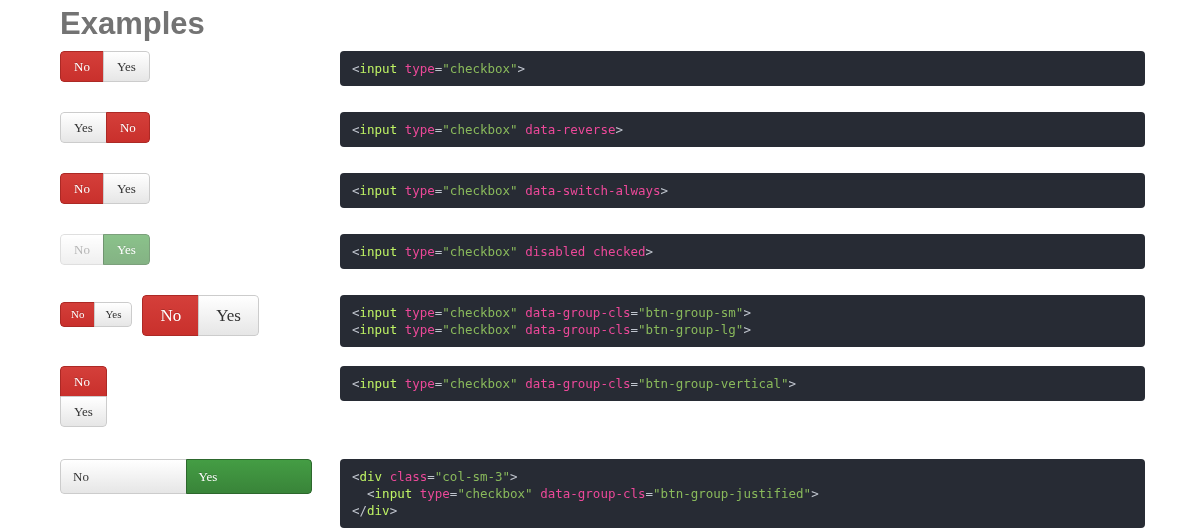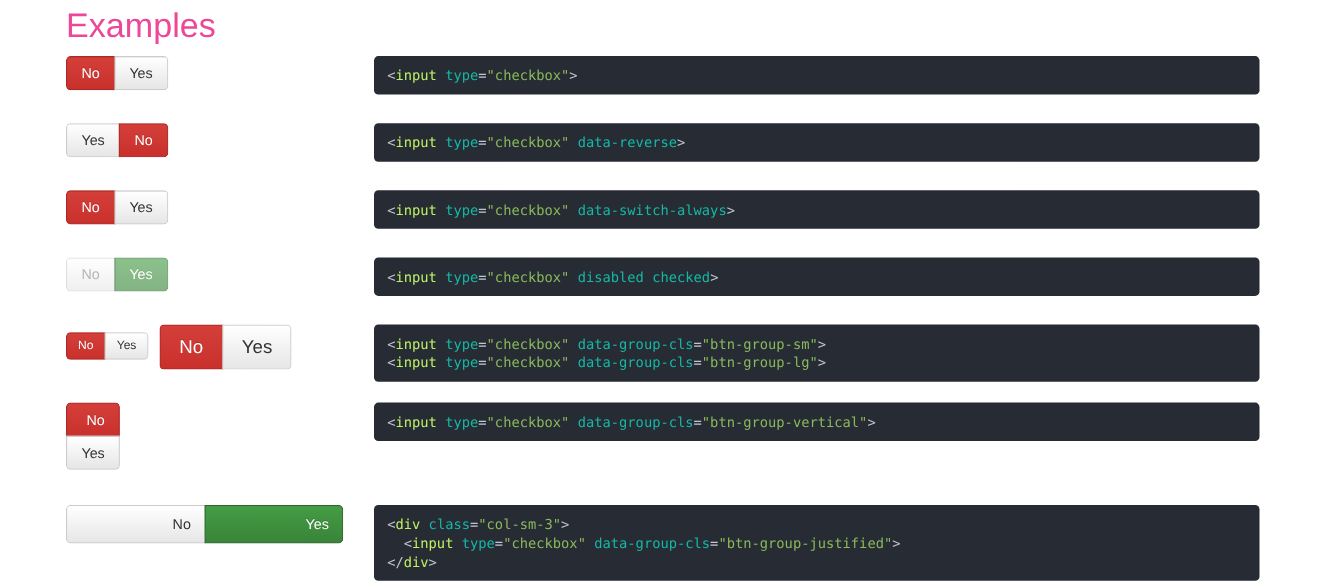"Examples" .page-title { color: #ec4899 -> #737373; font-weight: 400 -> 700 }
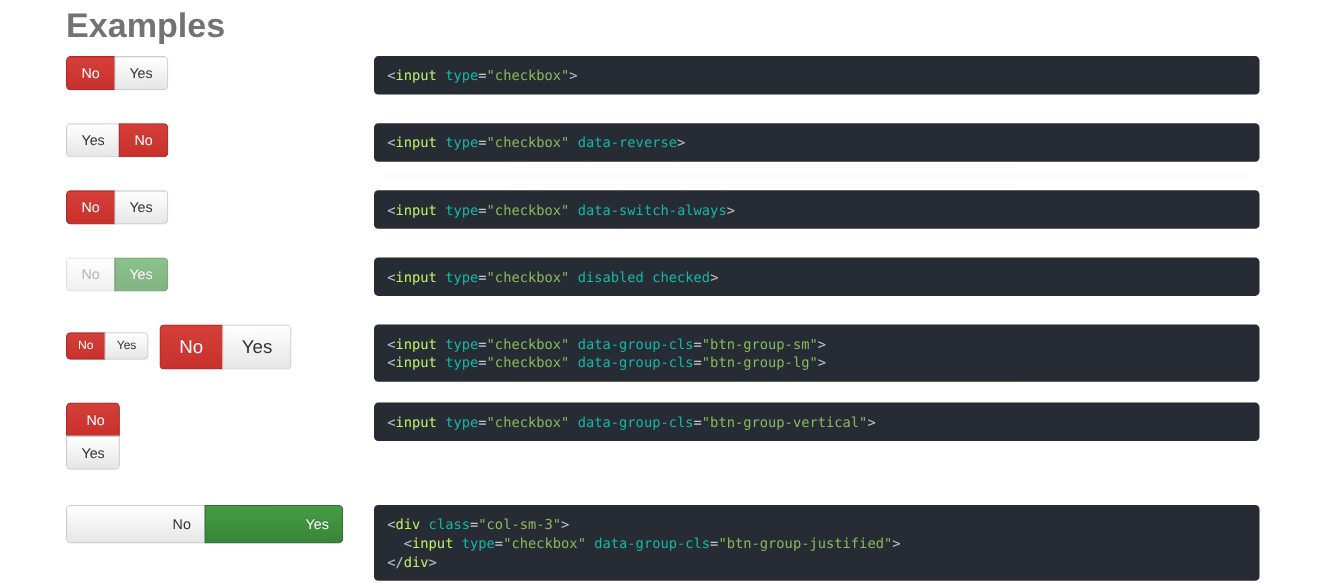"No" .btn { font-family: Liberation Sans, sans-serif -> Liberation Serif, serif; text-align: right -> left }
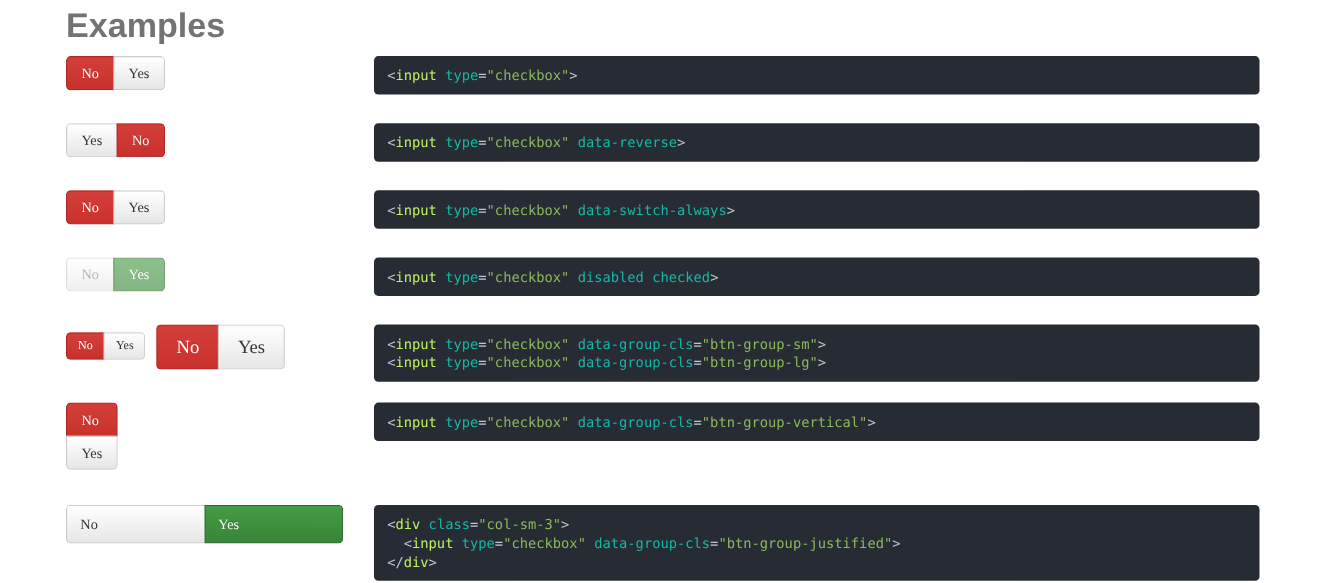"type" .tok-attr { color: #14b8a6 -> #ec4899 }
